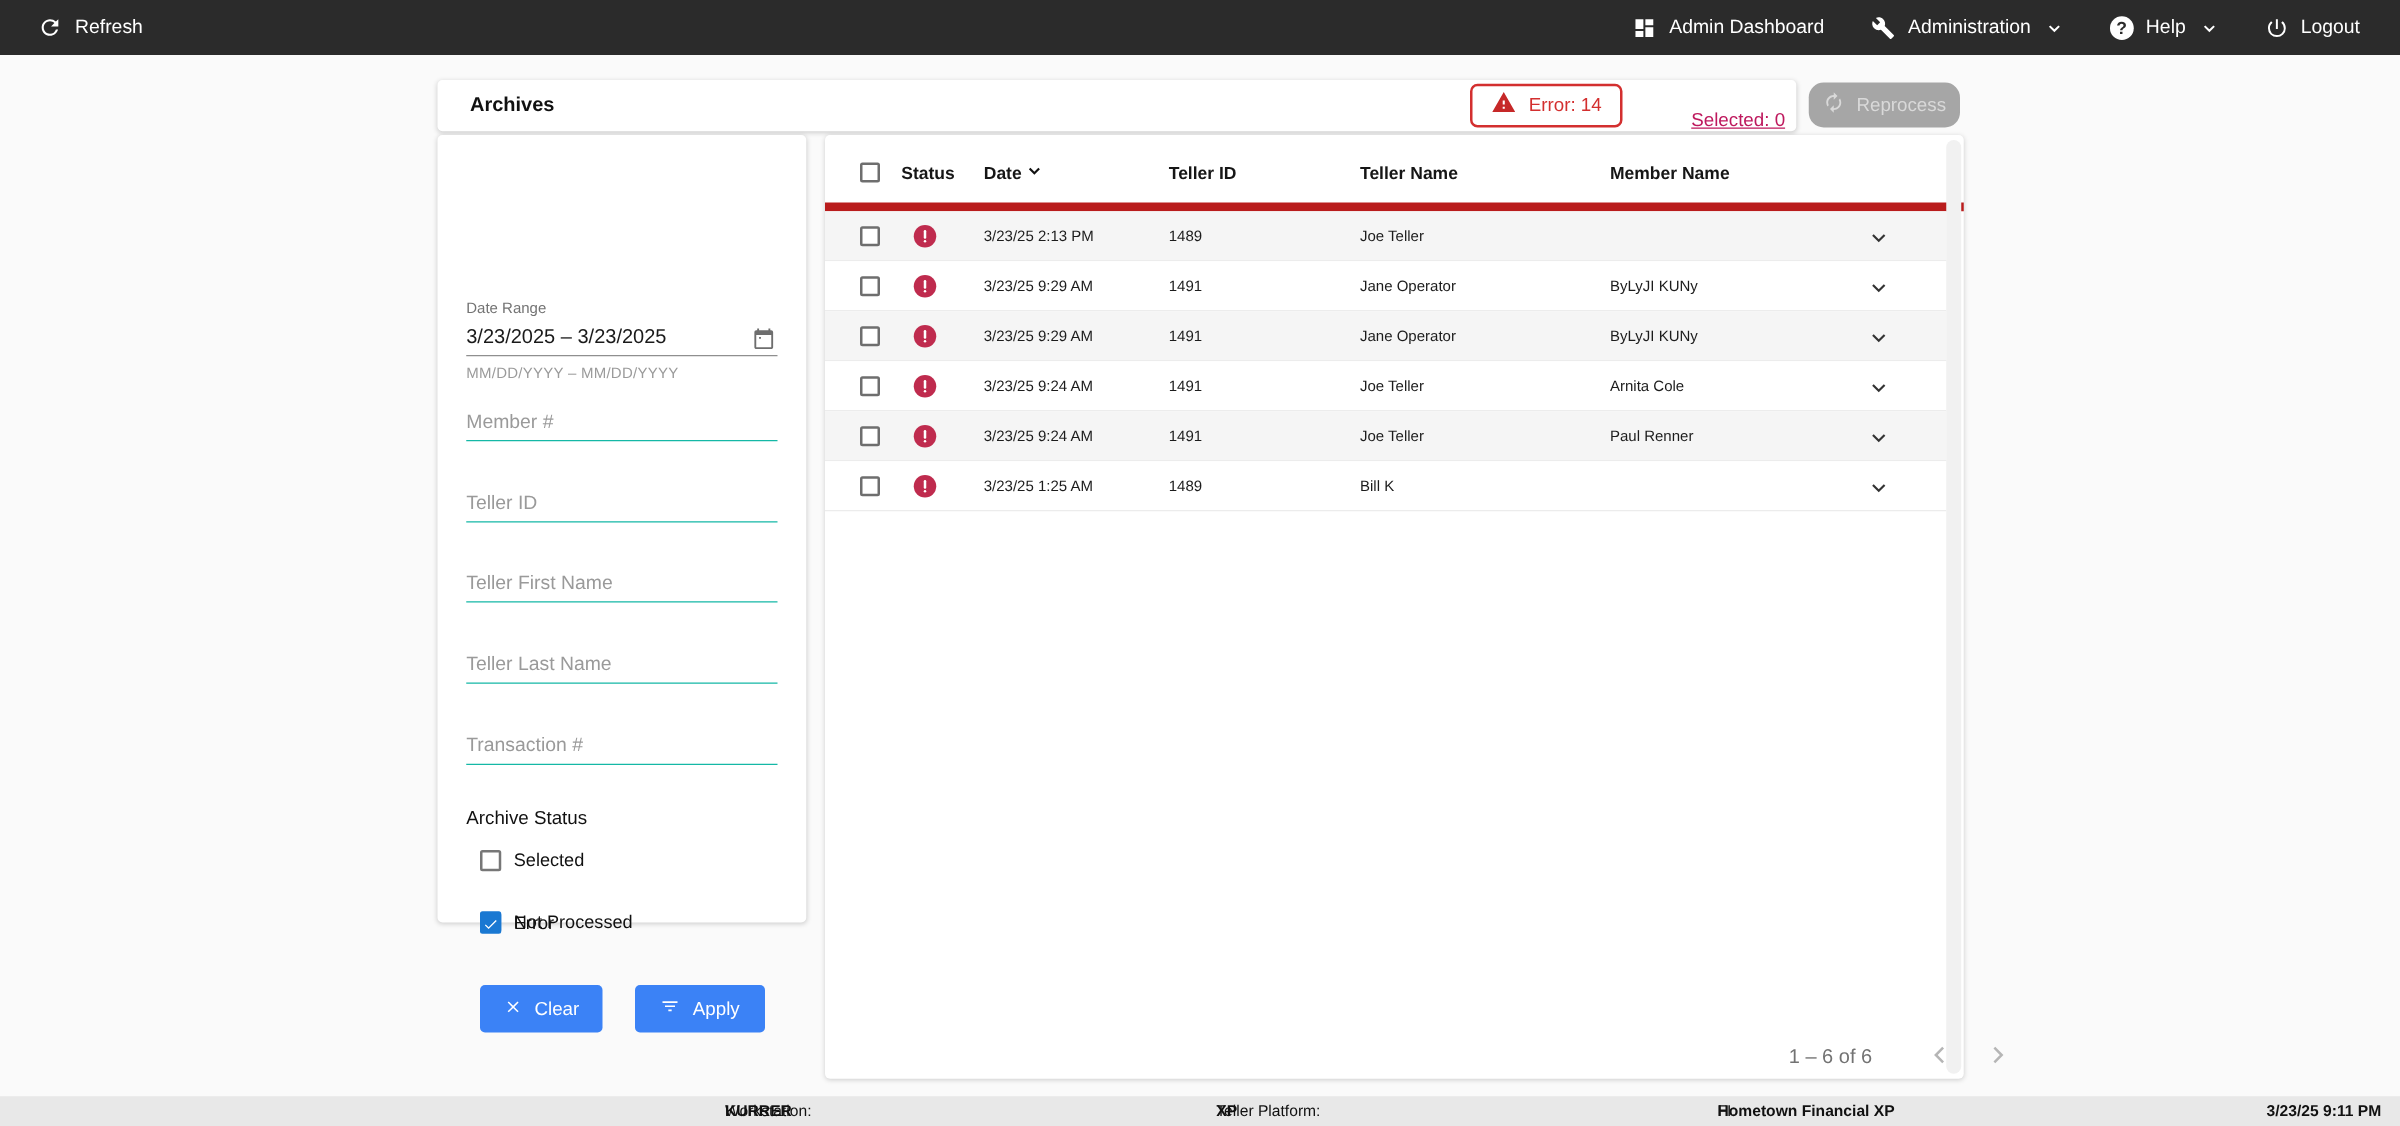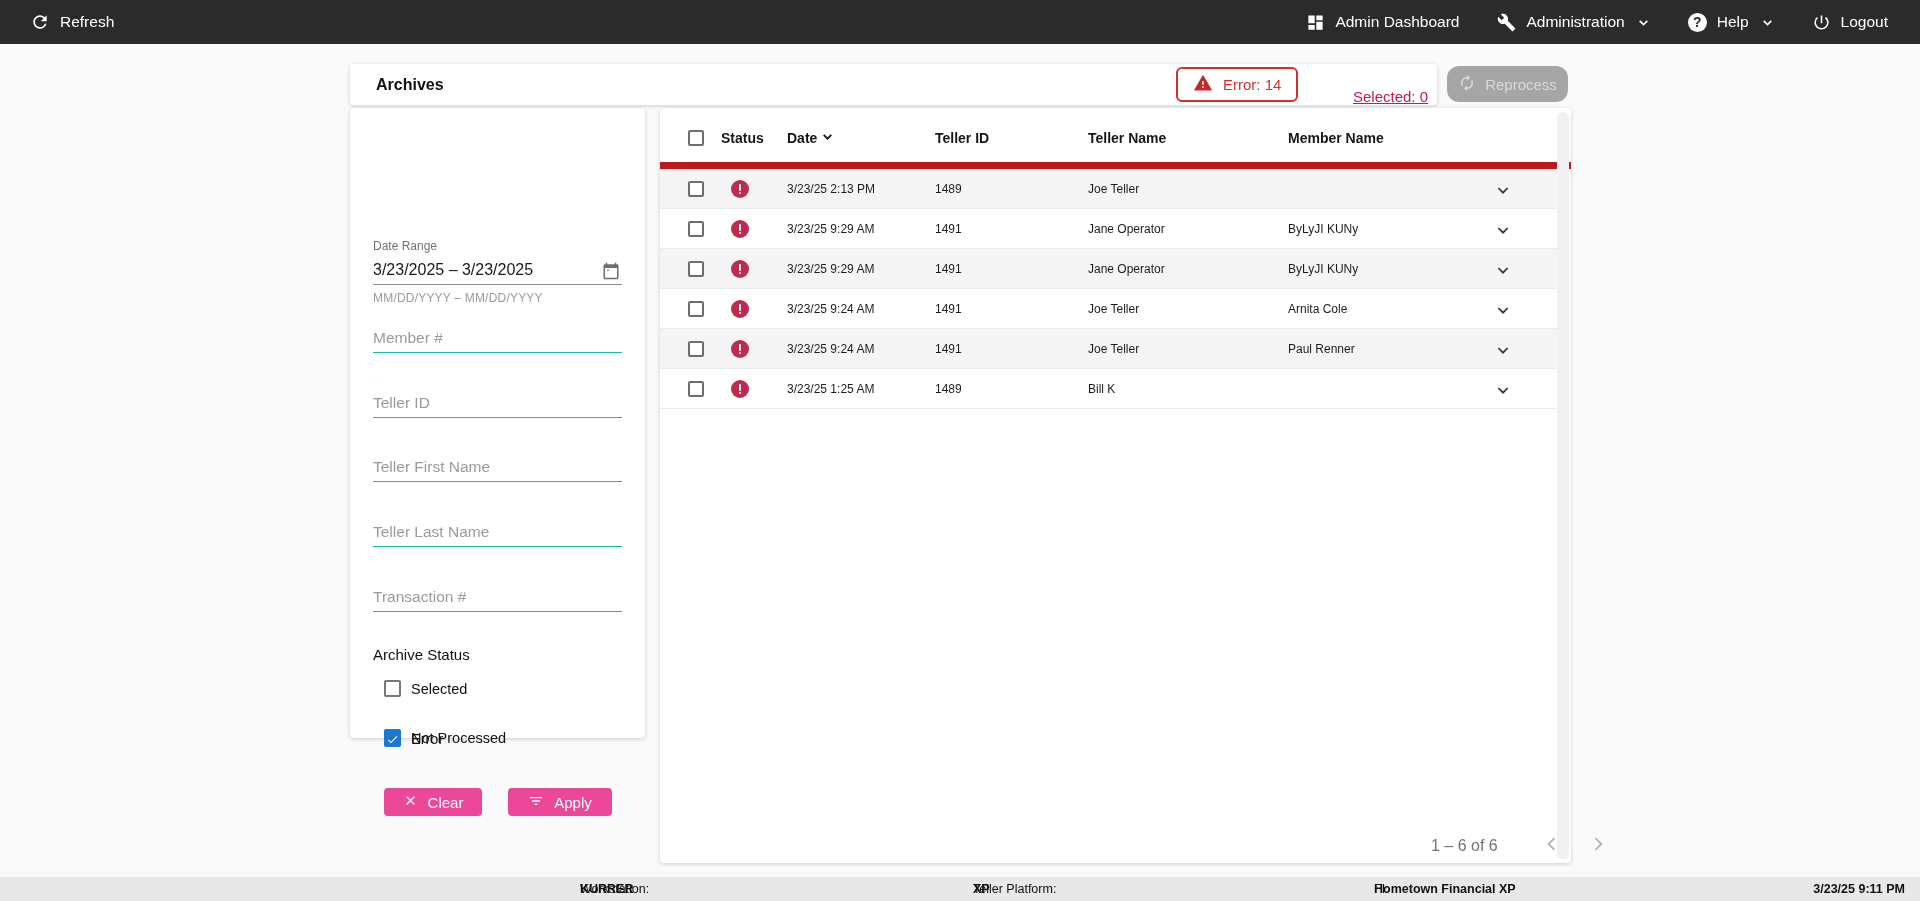"Clear" .btn { background: #ec4899 -> #3b82f6; height: 28px -> 38px }
